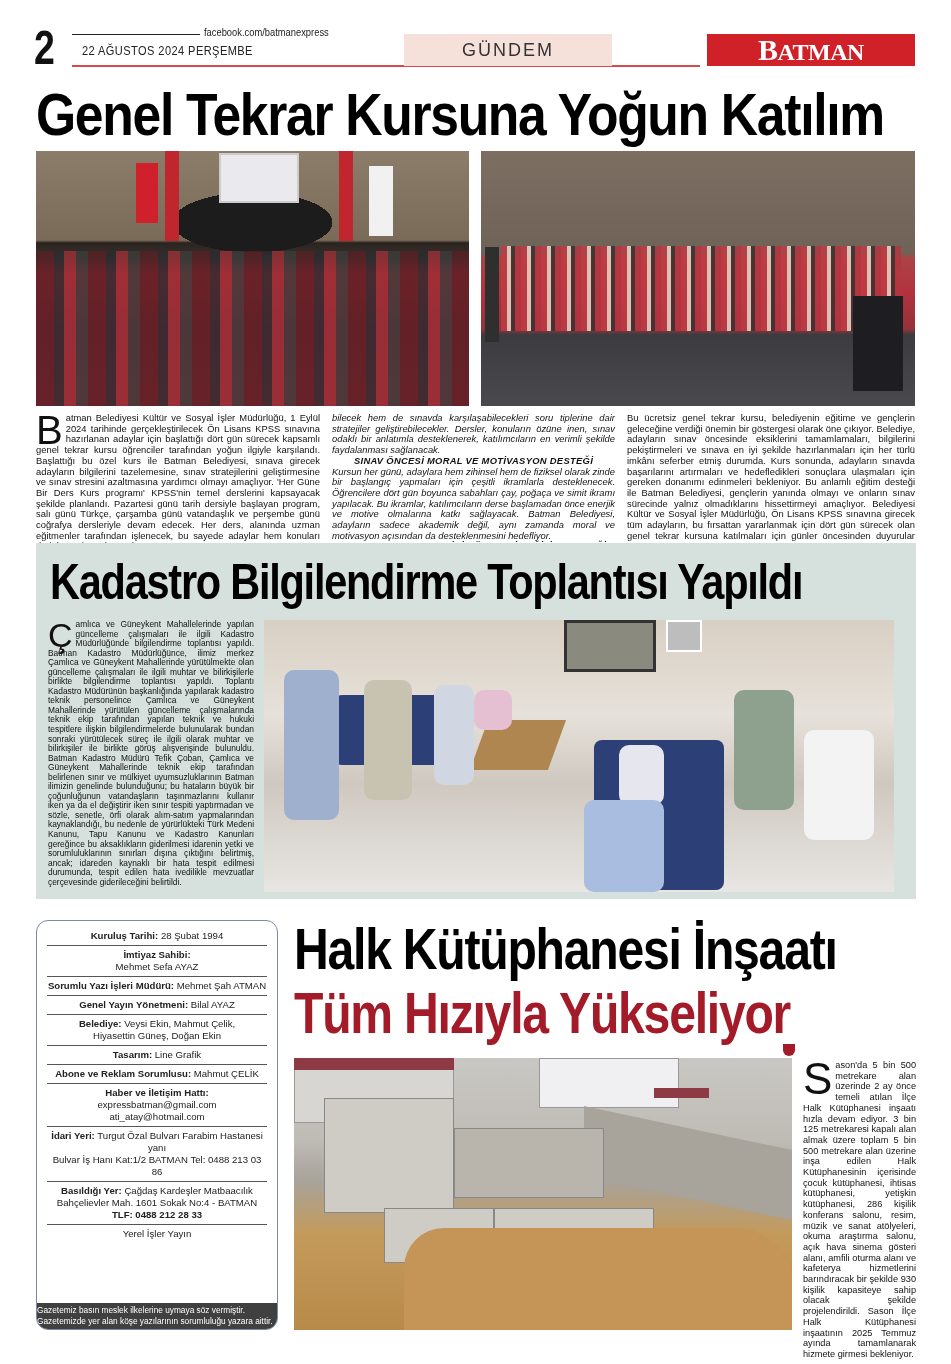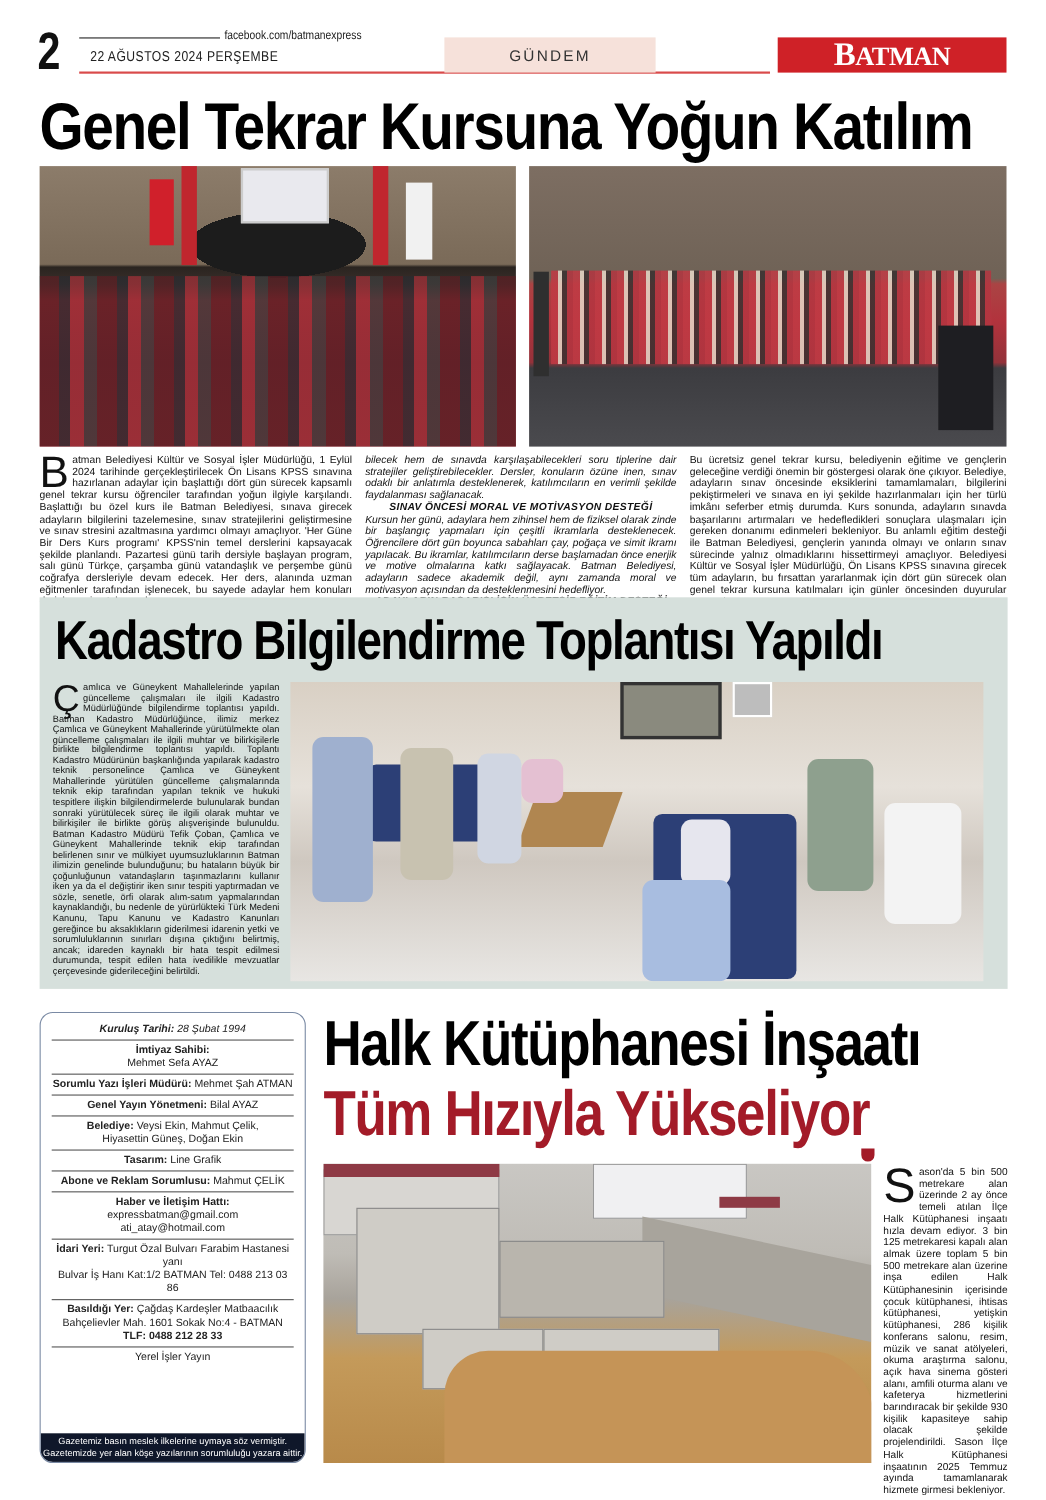"GÜNDEM" .section-tab { font-size: 14px -> 18px; width: 192px -> 208px }
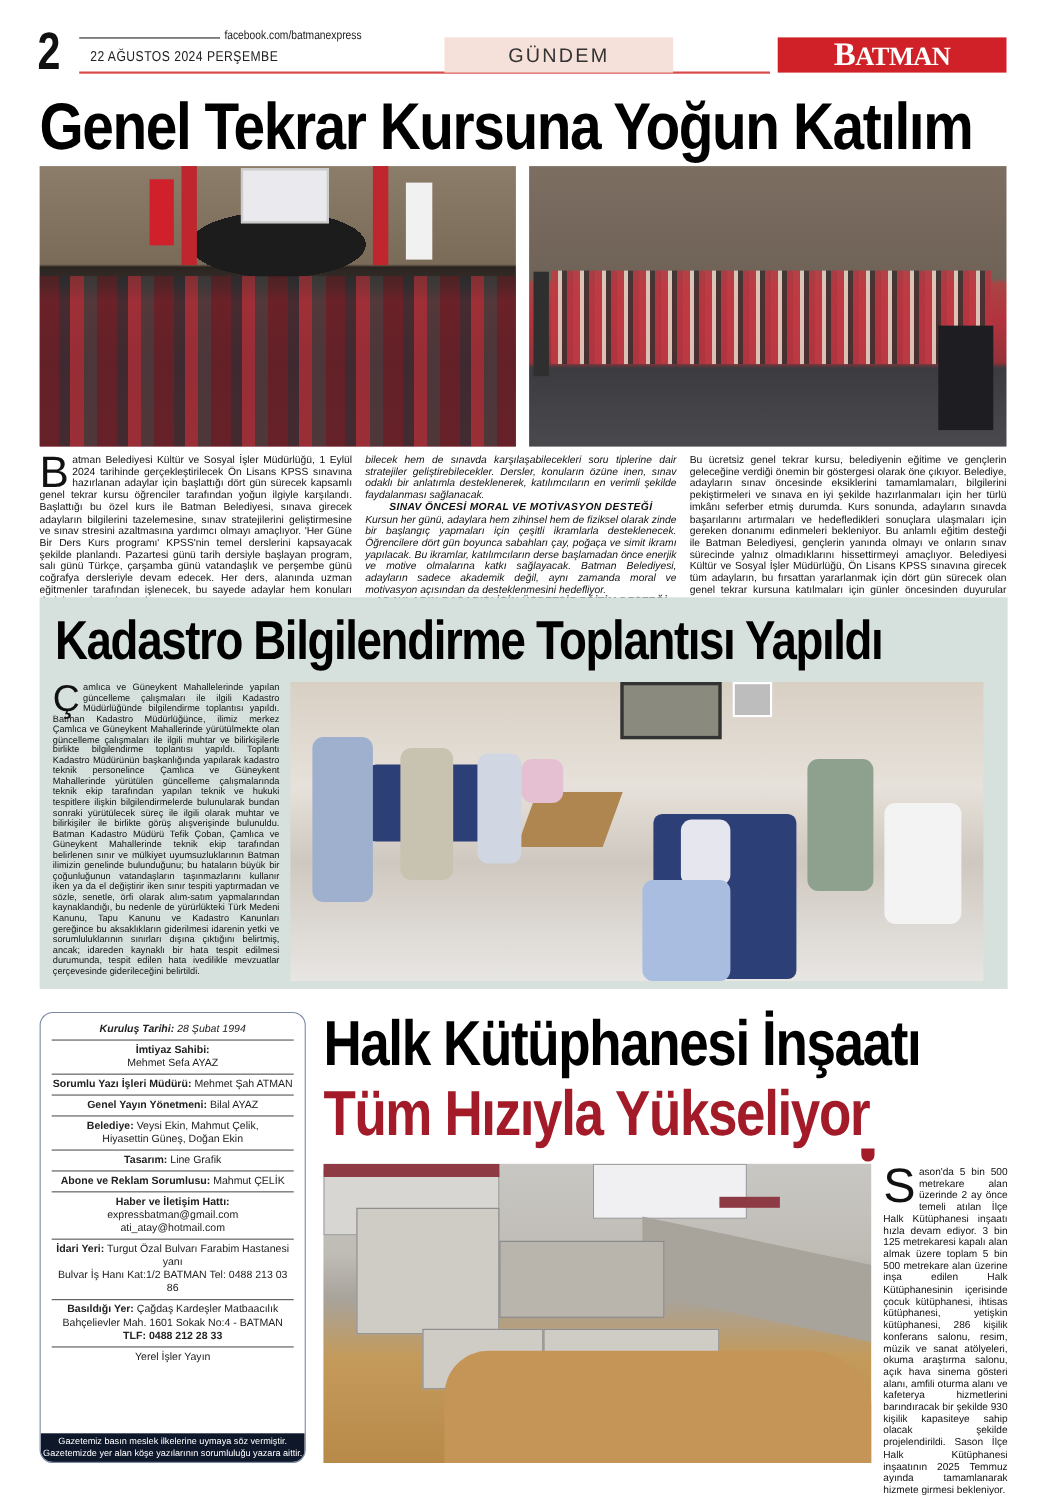"Kuruluş Tarihi: 28 Şubat 1994" .imprint-row.first { font-style: italic -> none }
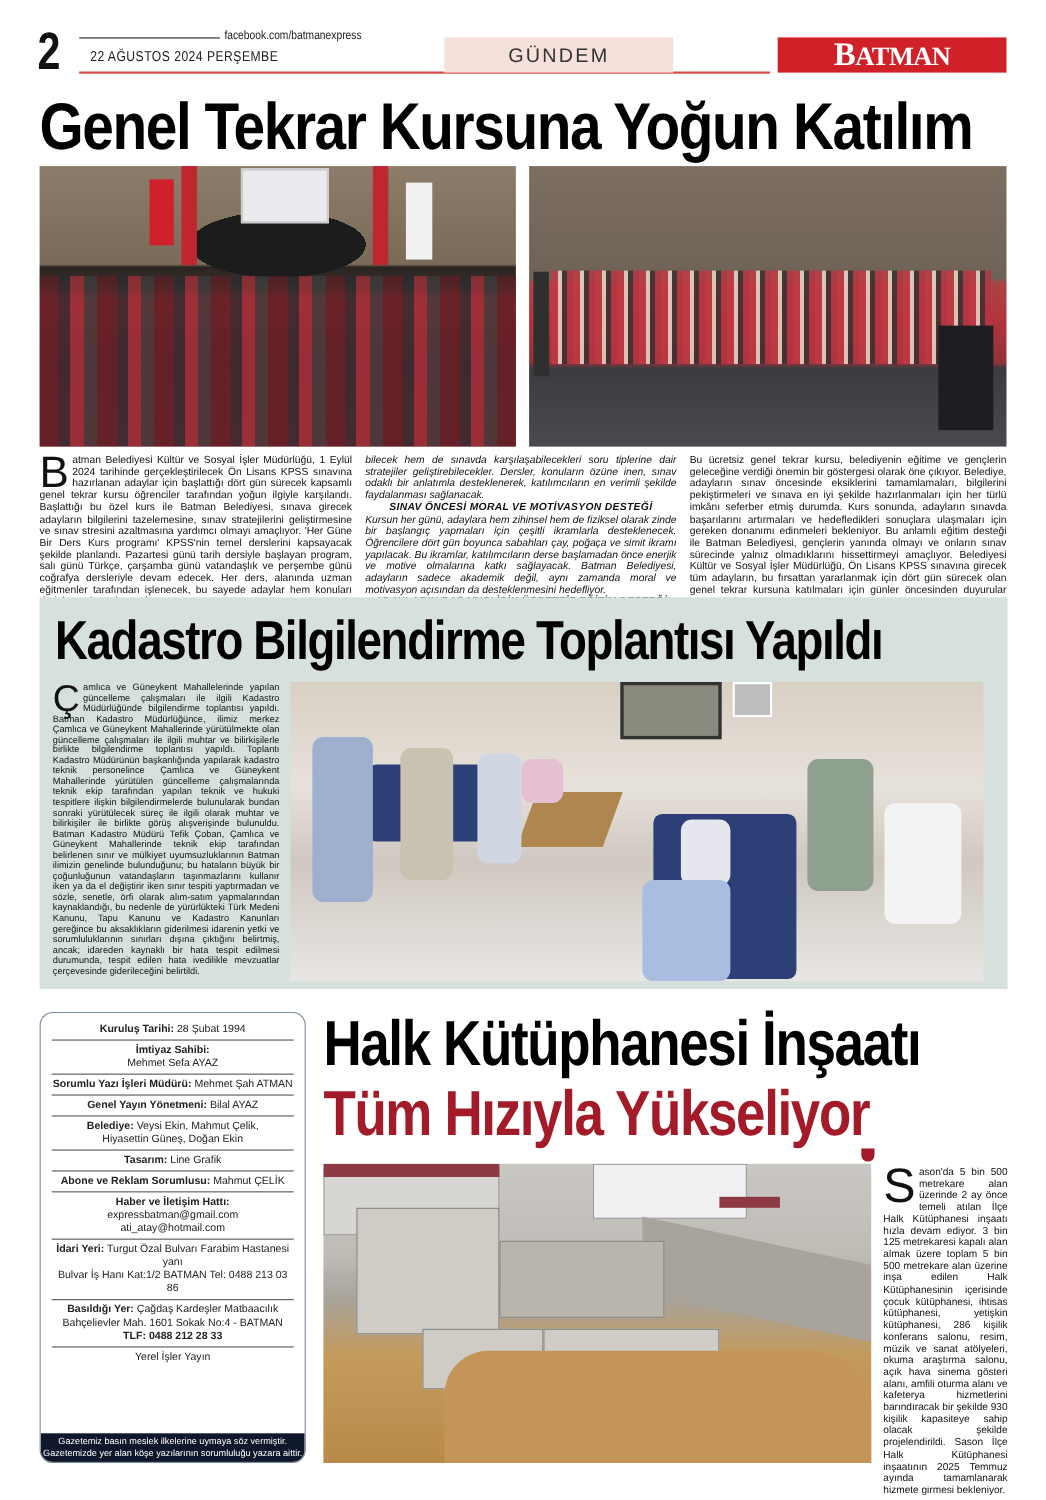"Gazetemiz basın meslek ilkelerine uymaya" .imprint-foot { background: #0f172a -> #404040; text-align: center -> none }
